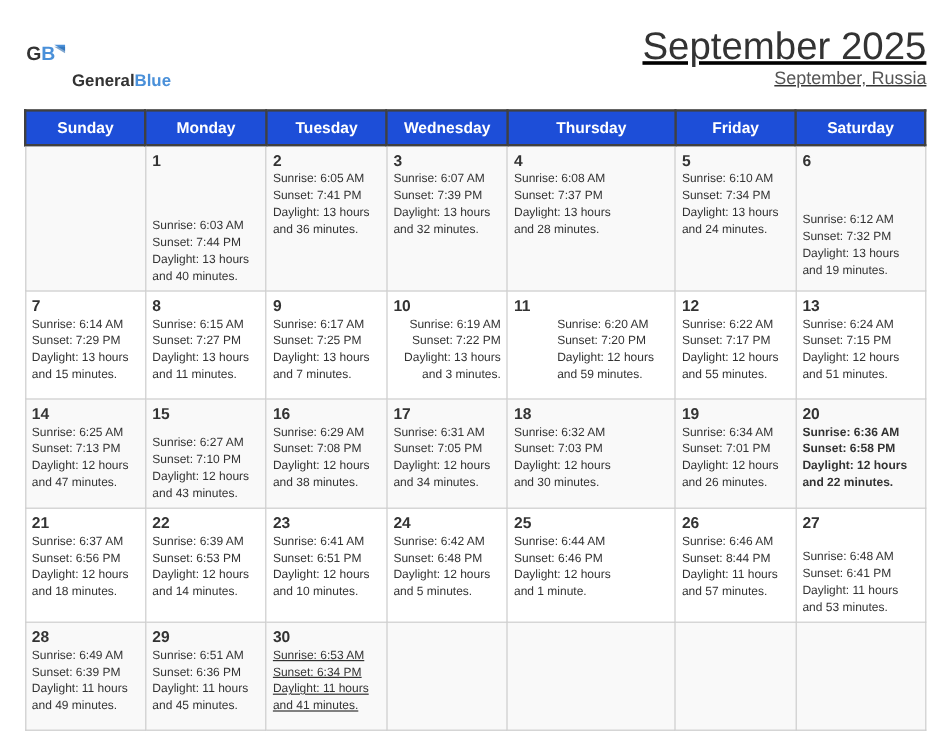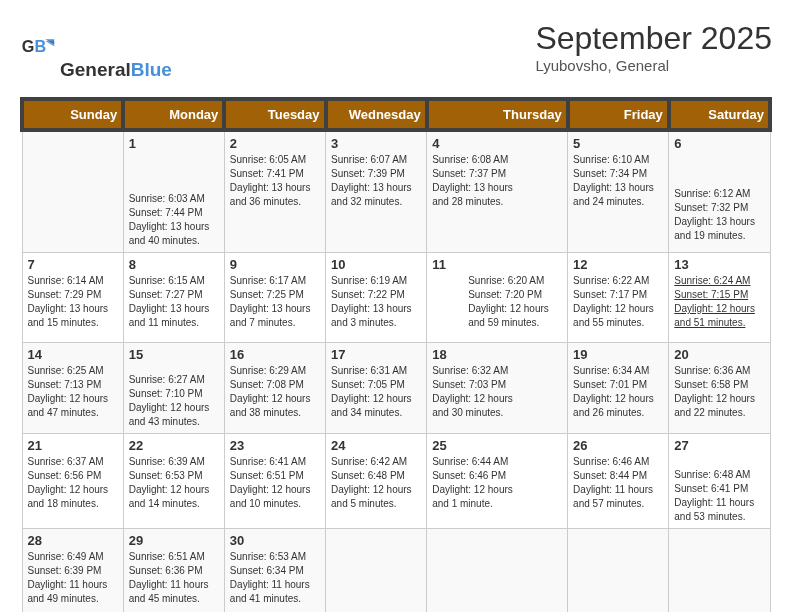"September 2025" .title-block { text-align: none -> right; text-decoration: none -> underline }
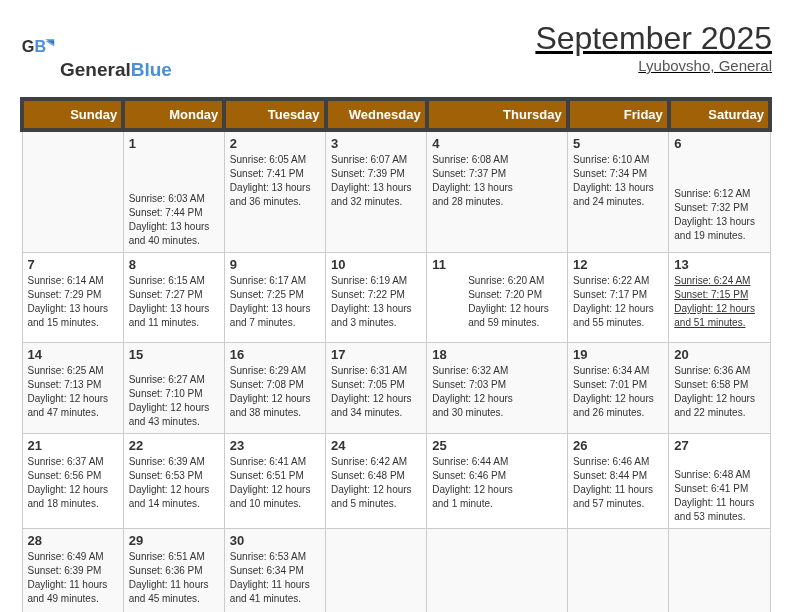"GeneralBlue" .logo-text { font-size: 19px -> 14px }
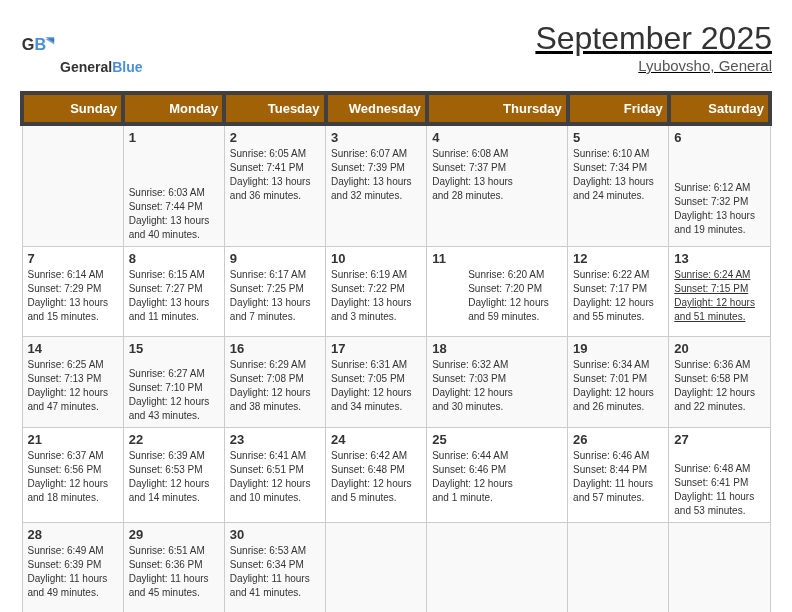"Lyubovsho, General" div.location { text: Lyubovsho, General -> September, Russia }
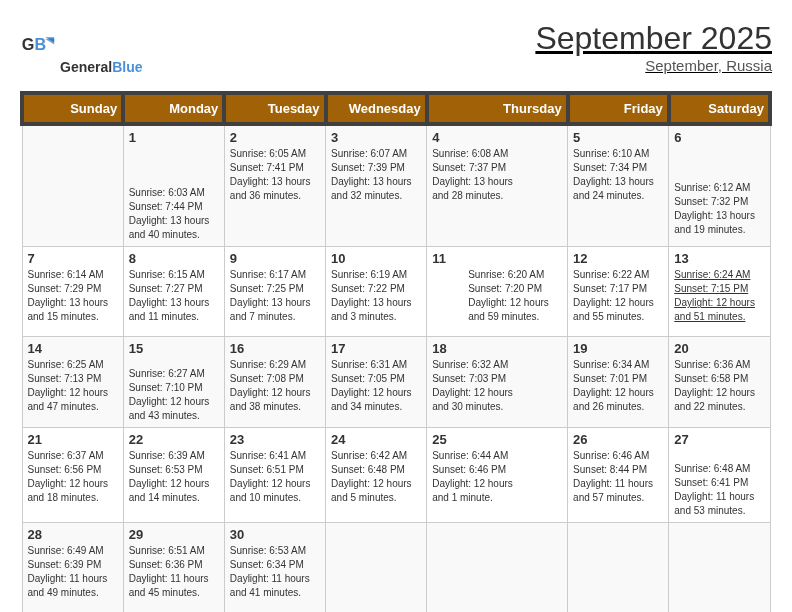"Sunday" thead tr th { background-color: #a16207 -> #1d4ed8; border: 4px solid #404040 -> 2px solid #404040; text-align: right -> center }
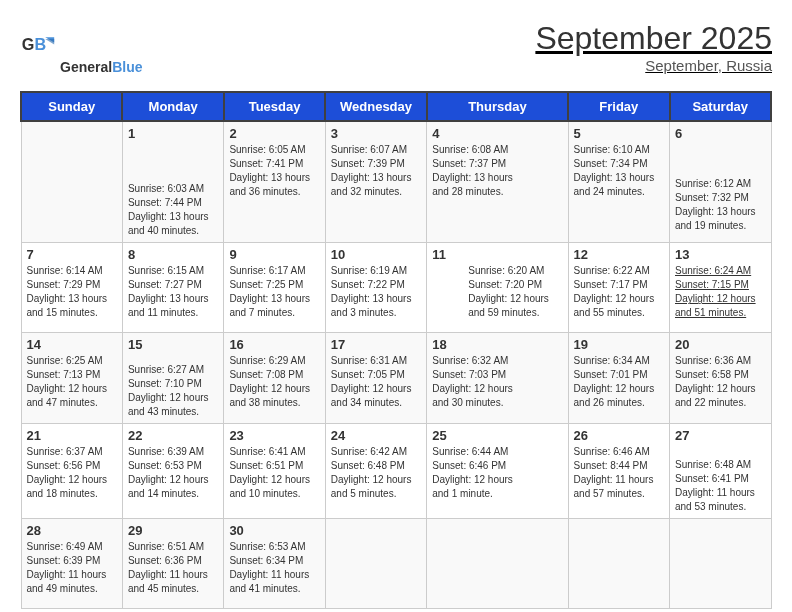"Sunrise: 6:19 AM" div.day-info { text-align: none -> right }
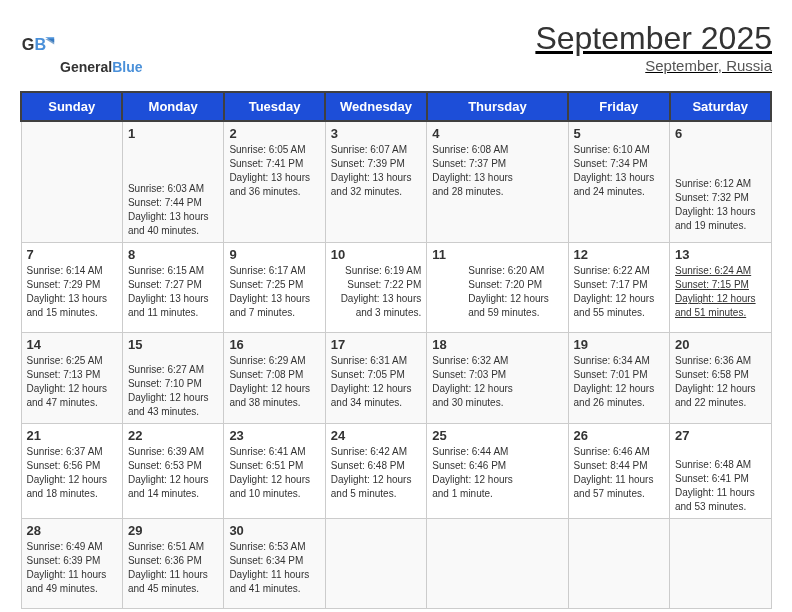"Sunrise: 6:24 AM" div.day-info { text-decoration: underline -> none }
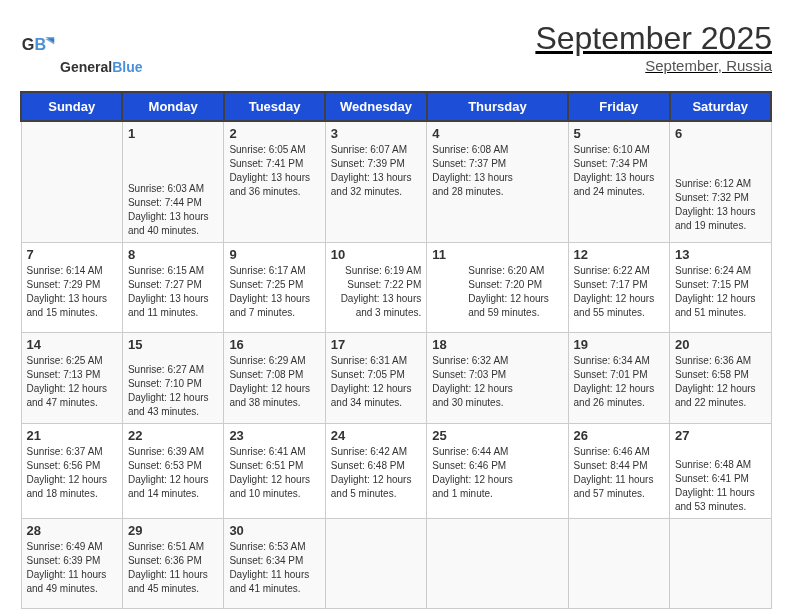"Sunrise: 6:36 AM" div.day-info { font-weight: none -> bold }
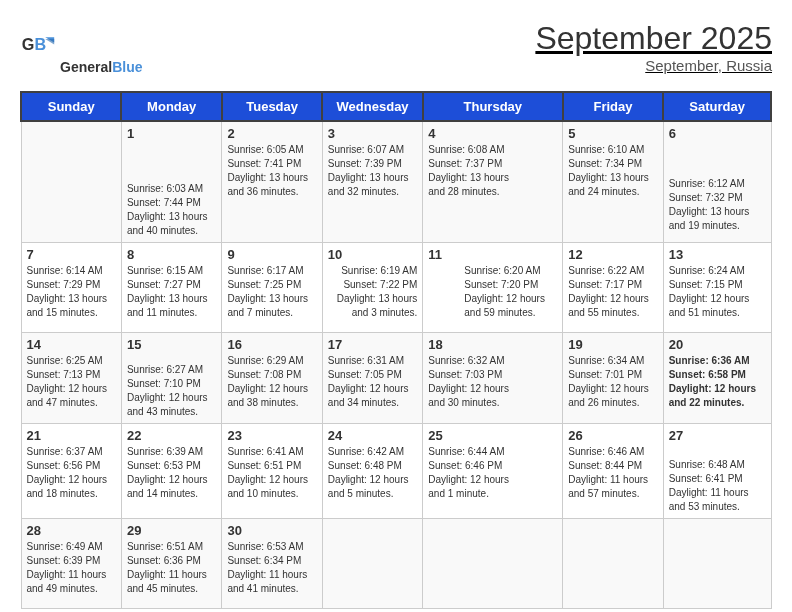"Sunrise: 6:53 AM" div.day-info { text-decoration: none -> underline }
